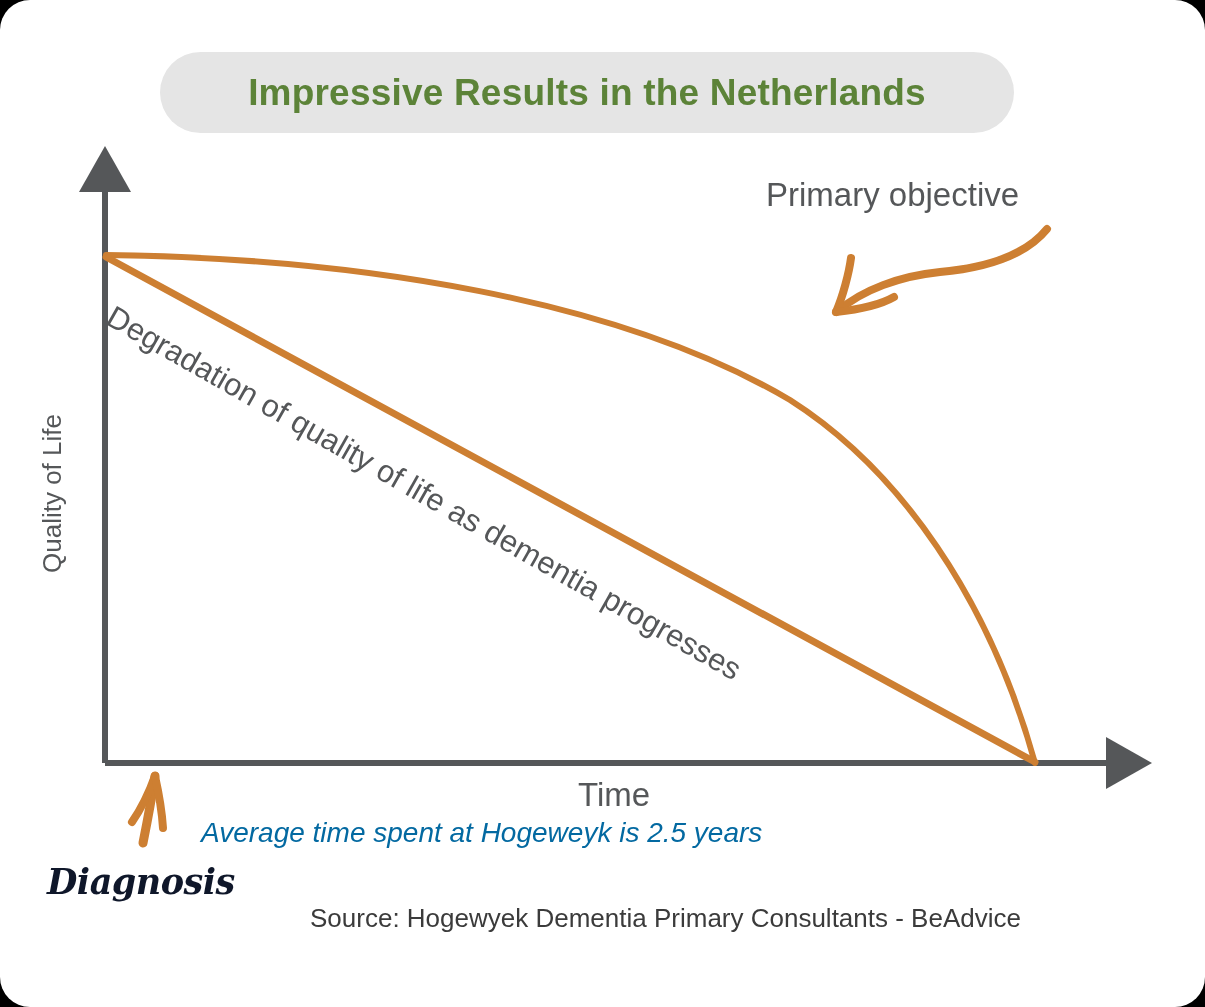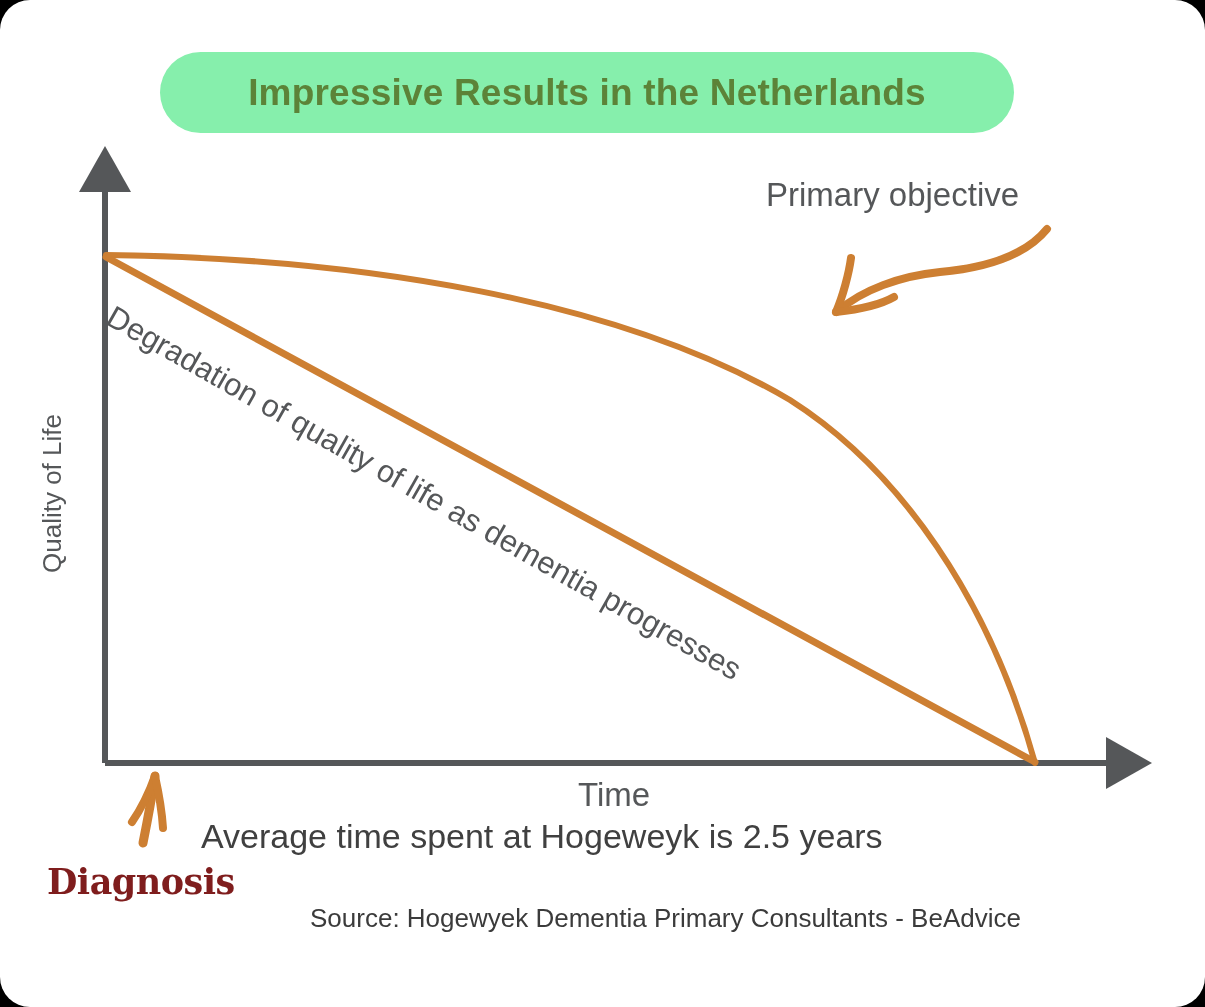"Impressive Results in the Netherlands" #title-banner { background: #86efac -> #e5e5e5 }
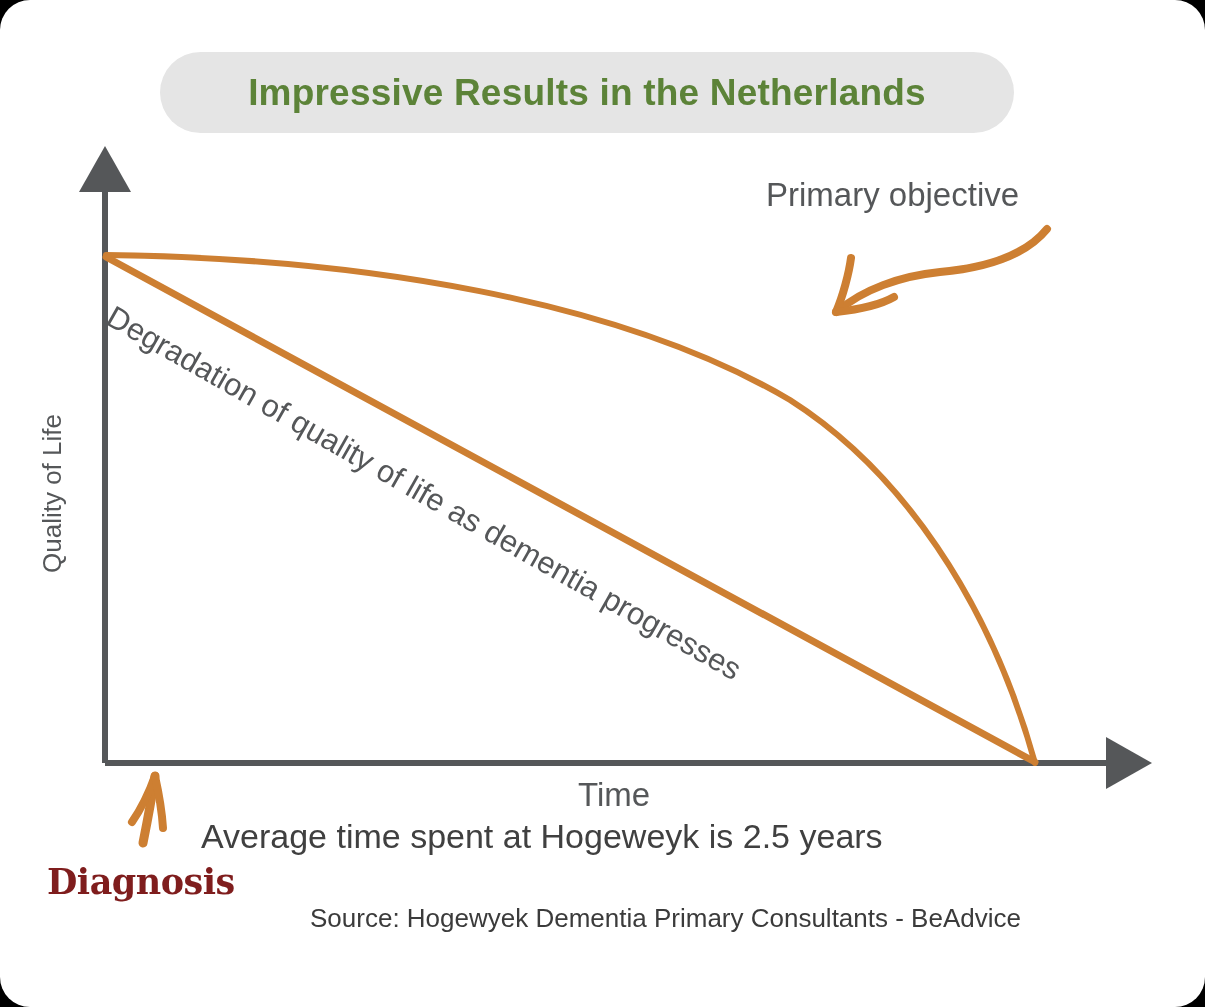"Average time spent at Hogeweyk" #avg-time-label { color: #404040 -> #0369a1; font-size: 34px -> 28px; font-style: none -> italic }
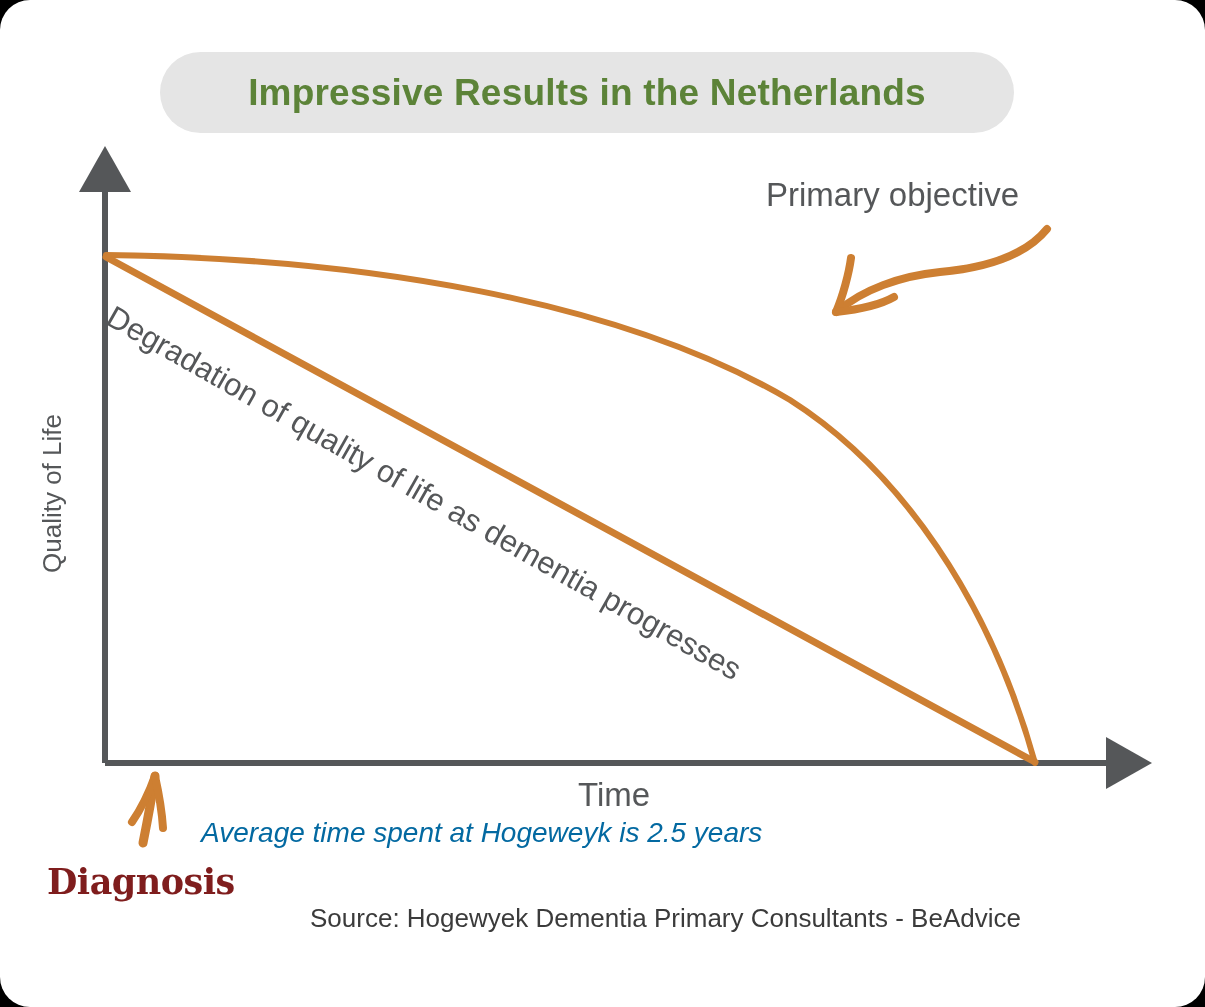"Diagnosis" #diagnosis-label { color: #7f1d1d -> #0f172a; font-style: none -> italic }
